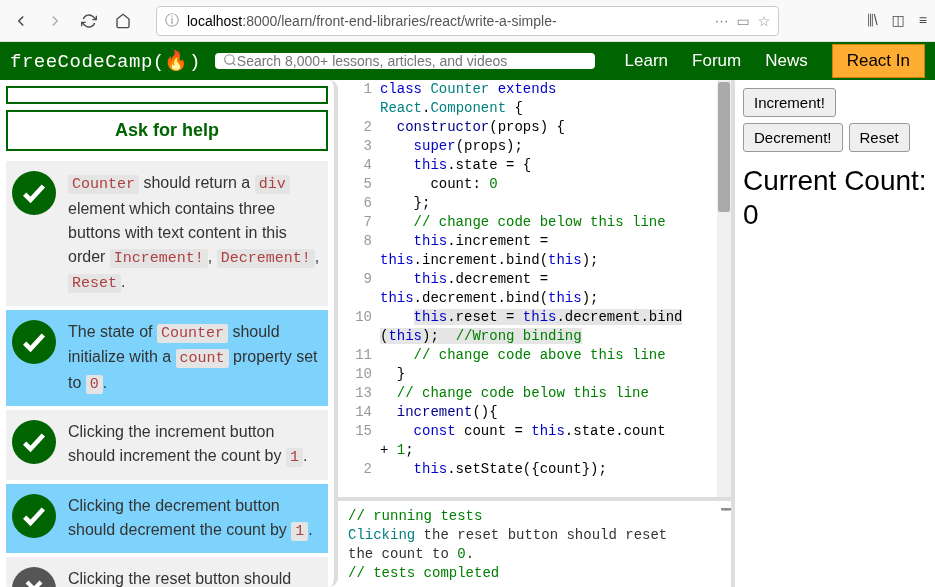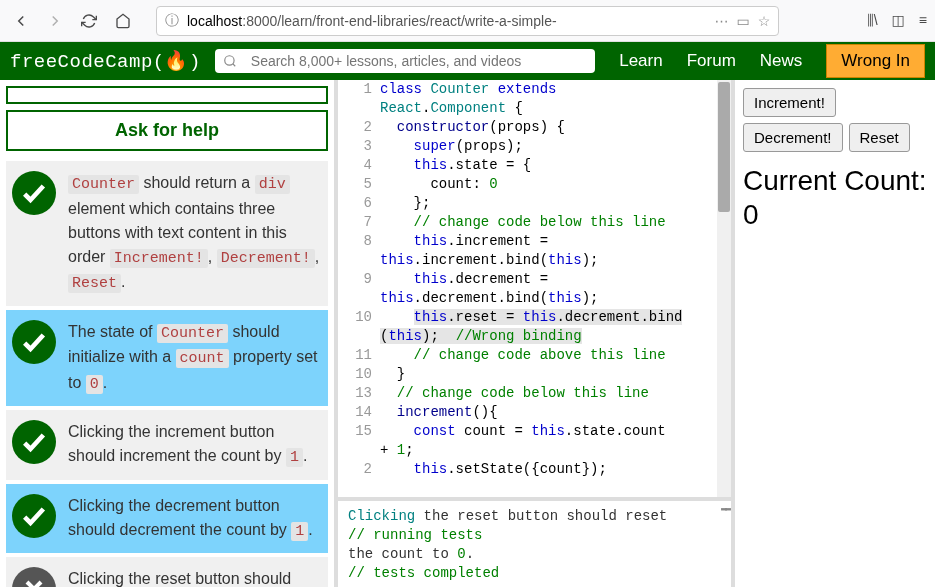"Search 8,000+ lessons, articles, and" .search-box { align-items: center -> flex-start; gap: 14px -> 0; height: 24px -> 16px }
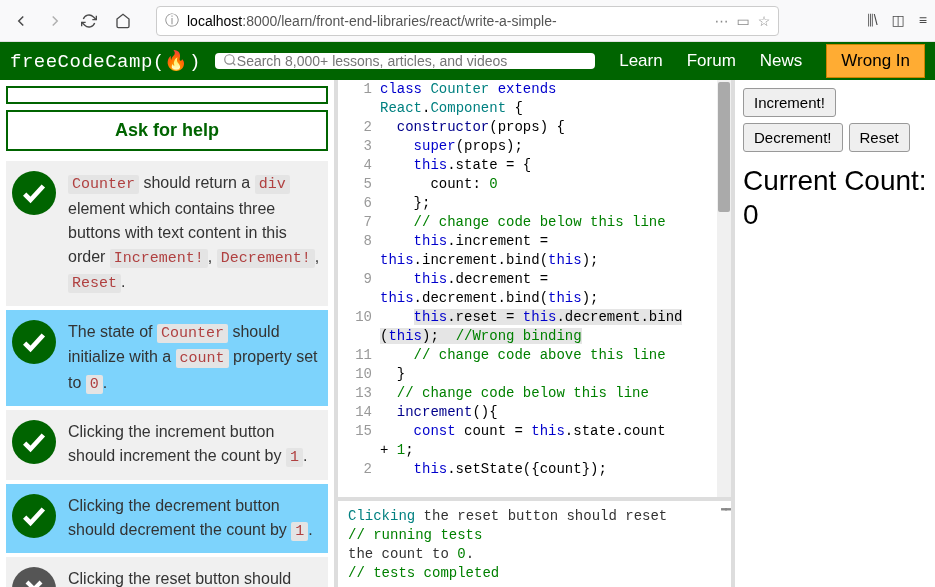"Wrong In" span.signin-btn { text: Wrong -> React }
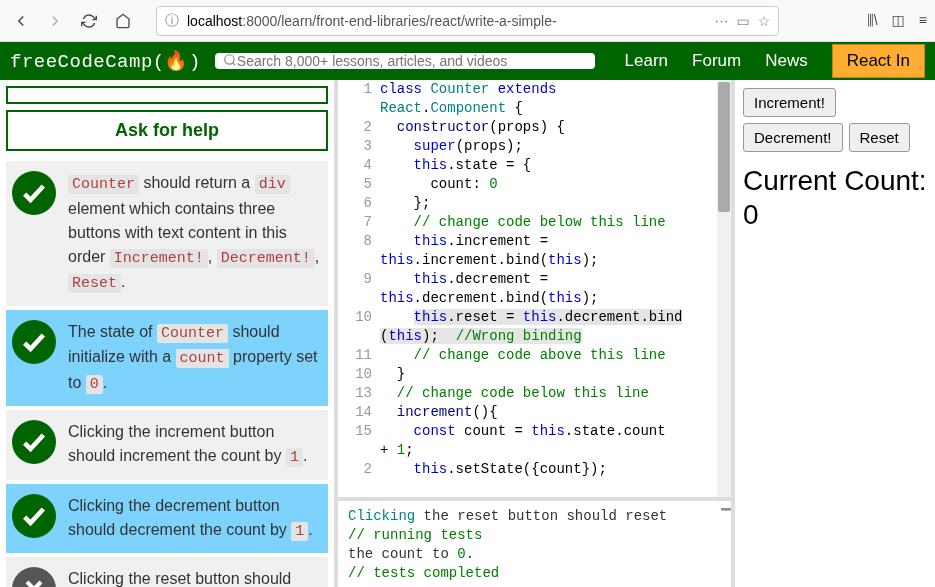"Ask for help" .tests-panel { border-radius: none -> 9px }
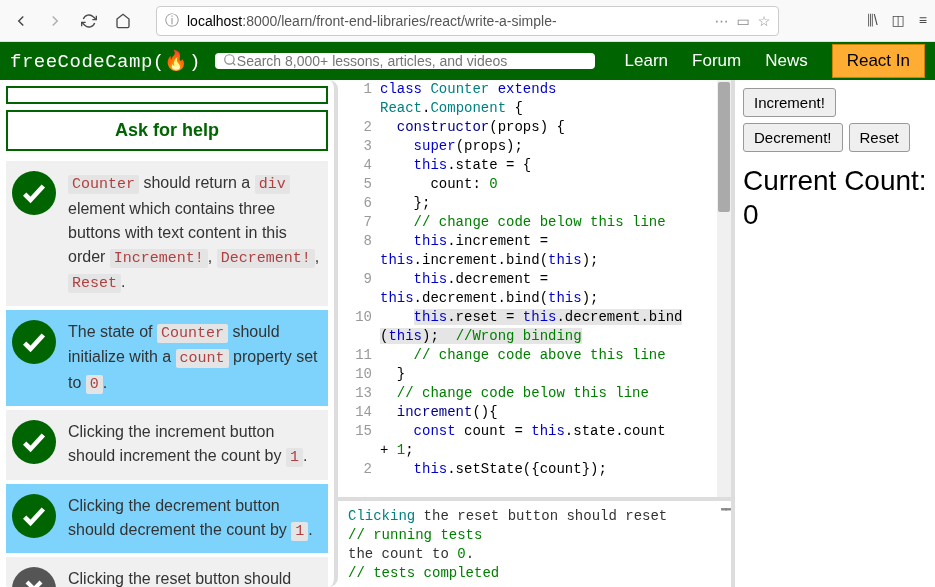"Clicking the reset button should reset" div { order: before "// running tests" -> after "// running tests" }
